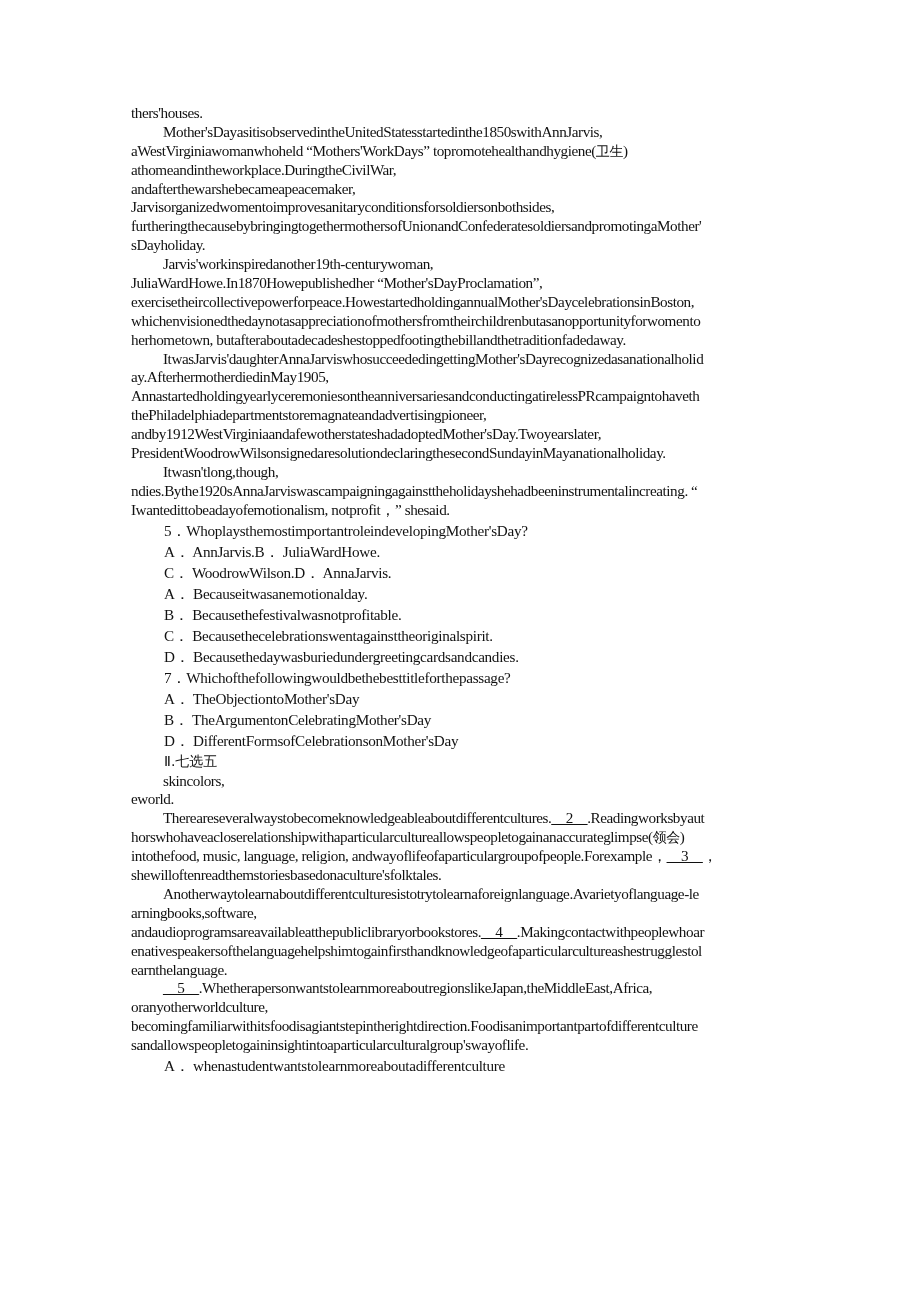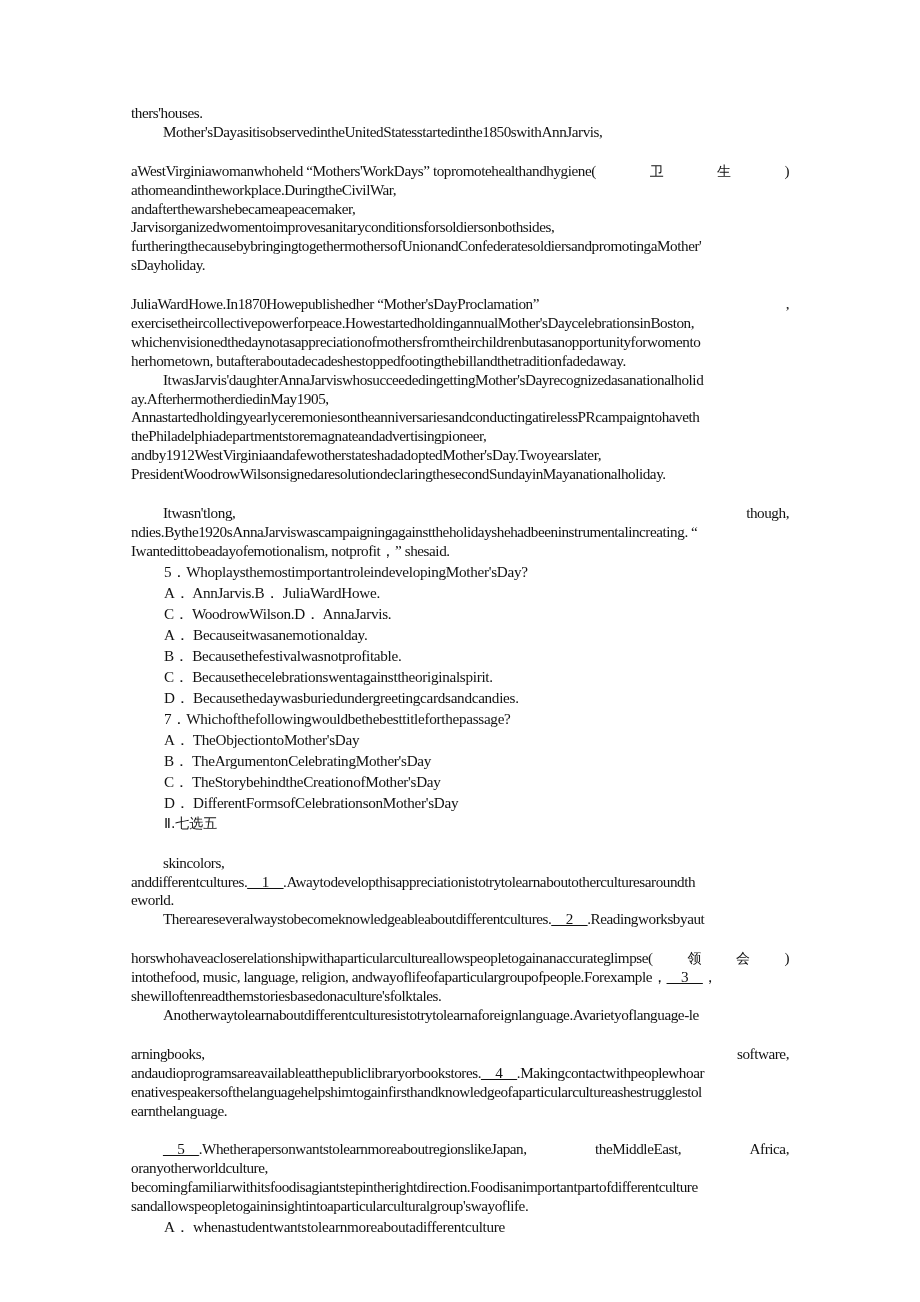"aWestVirginiawomanwhoheld" .justify { justify-content: space-between -> flex-start; margin-top: 20px -> none }
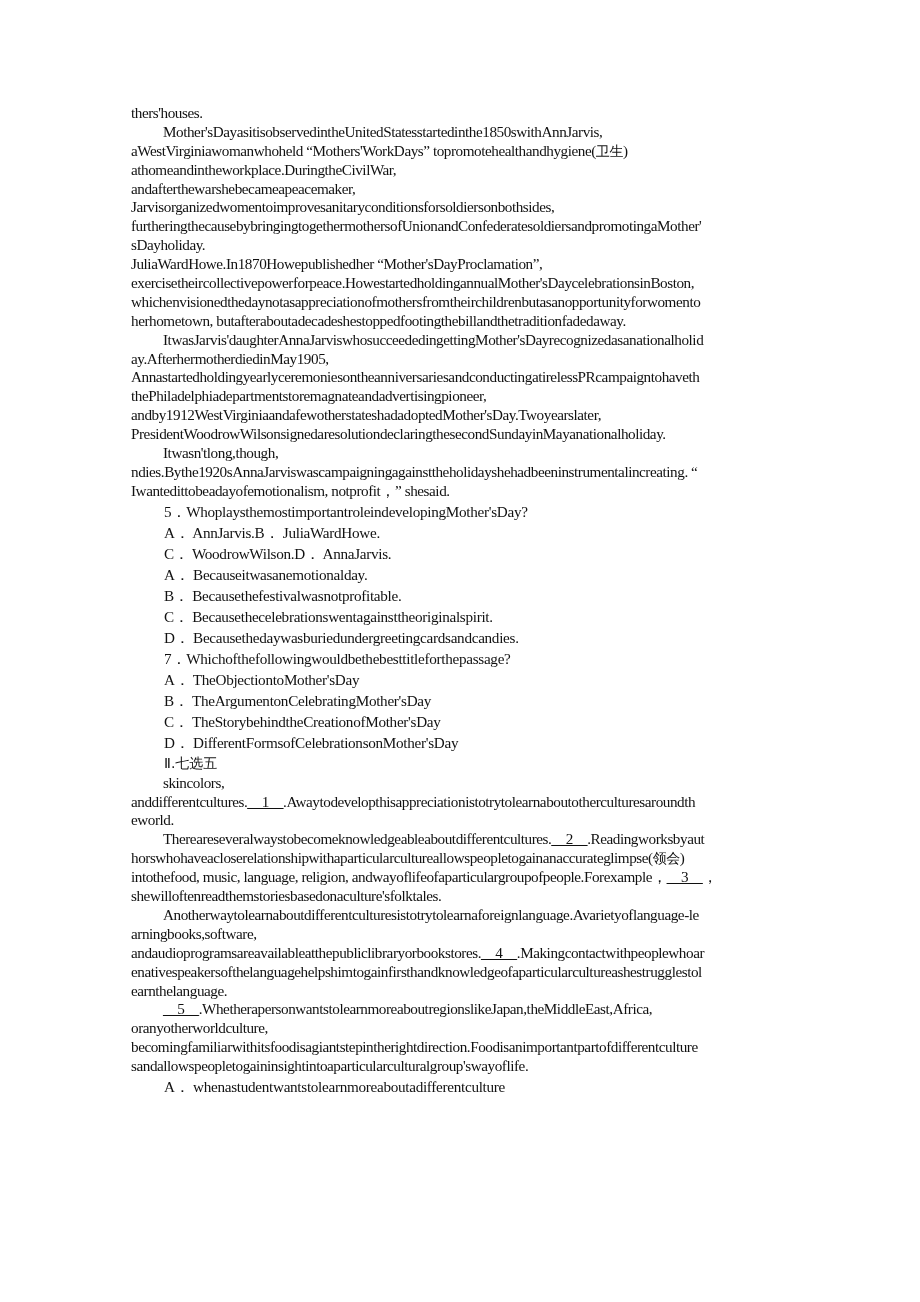"Jarvis'workinspiredanother19th-centurywo" span.line { html: none -> <span>Jarvis'workinspiredanother19th-centurywoman,</span> }
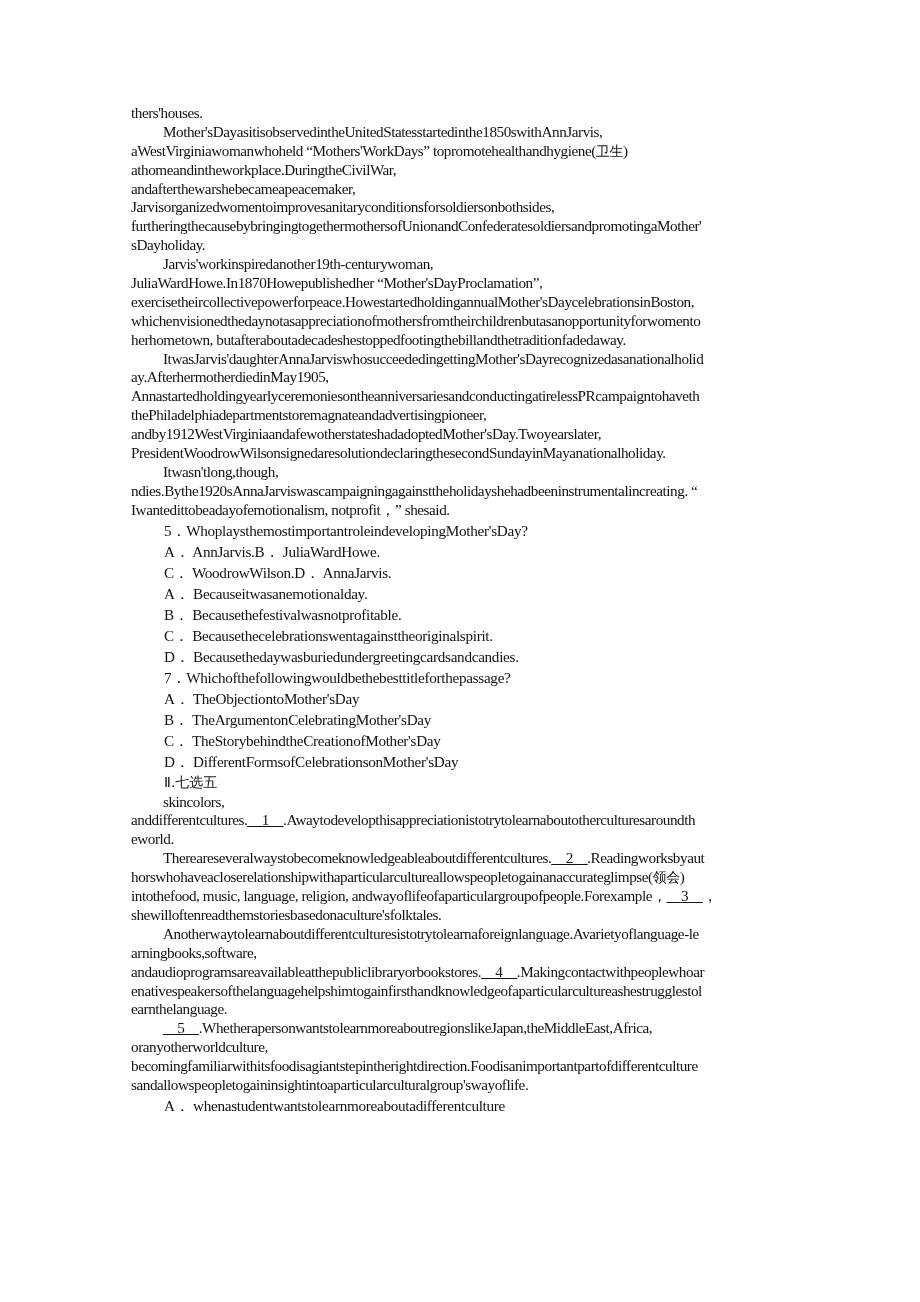"C． TheStorybehindtheCreationofMother'sDay" span.q-line { html: <span>C． TheStorybehindtheCreationofMother'sDay</span> -> none }
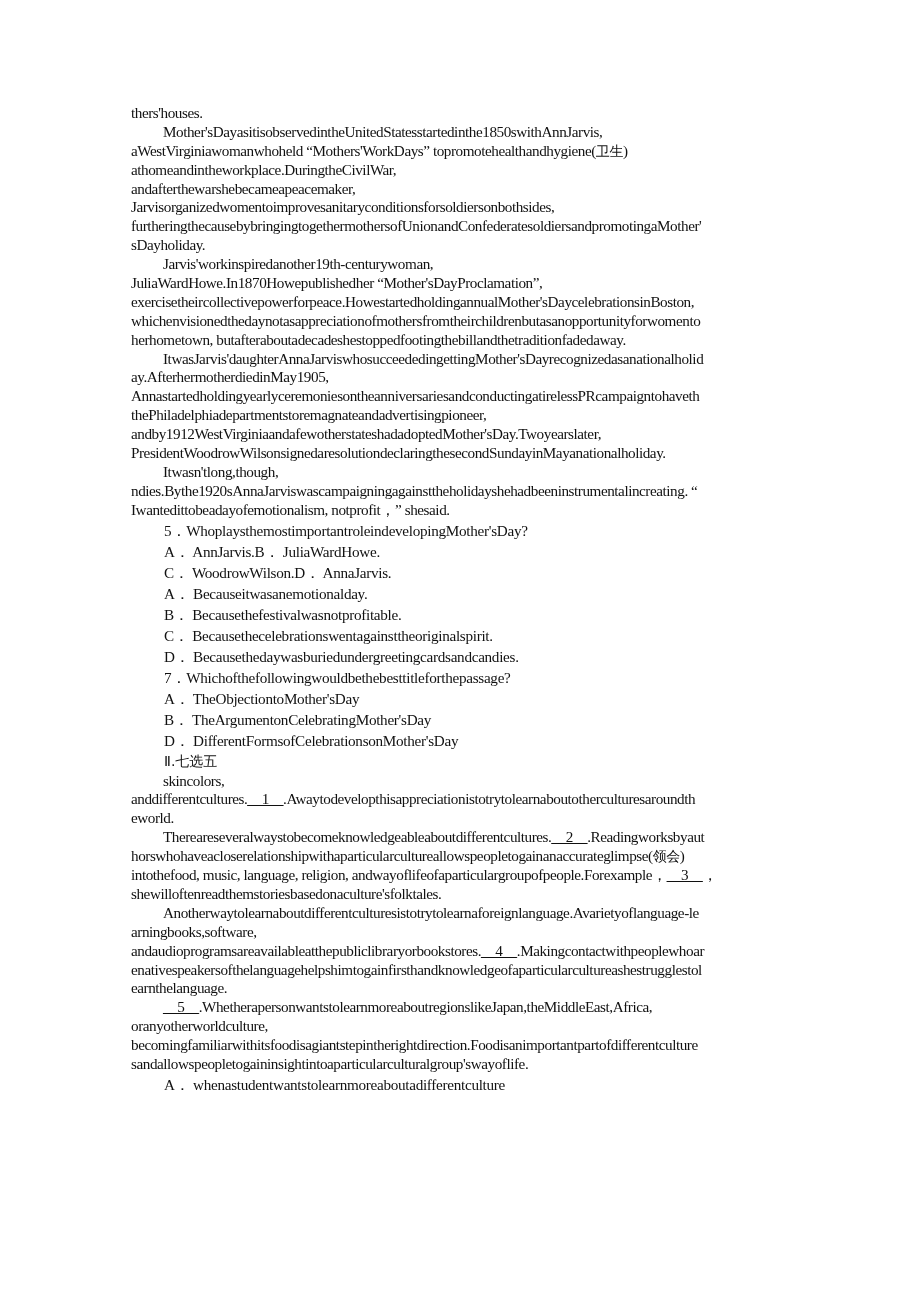"anddifferentcultures.__1__.Awaytodevelop" span.line { html: <span><span>anddifferentcultures.</span><span>__1__</span><span>.Awaytodevelopthisappreciationistotrytolearnaboutotherculturesaroundth</span></span> -> none }
